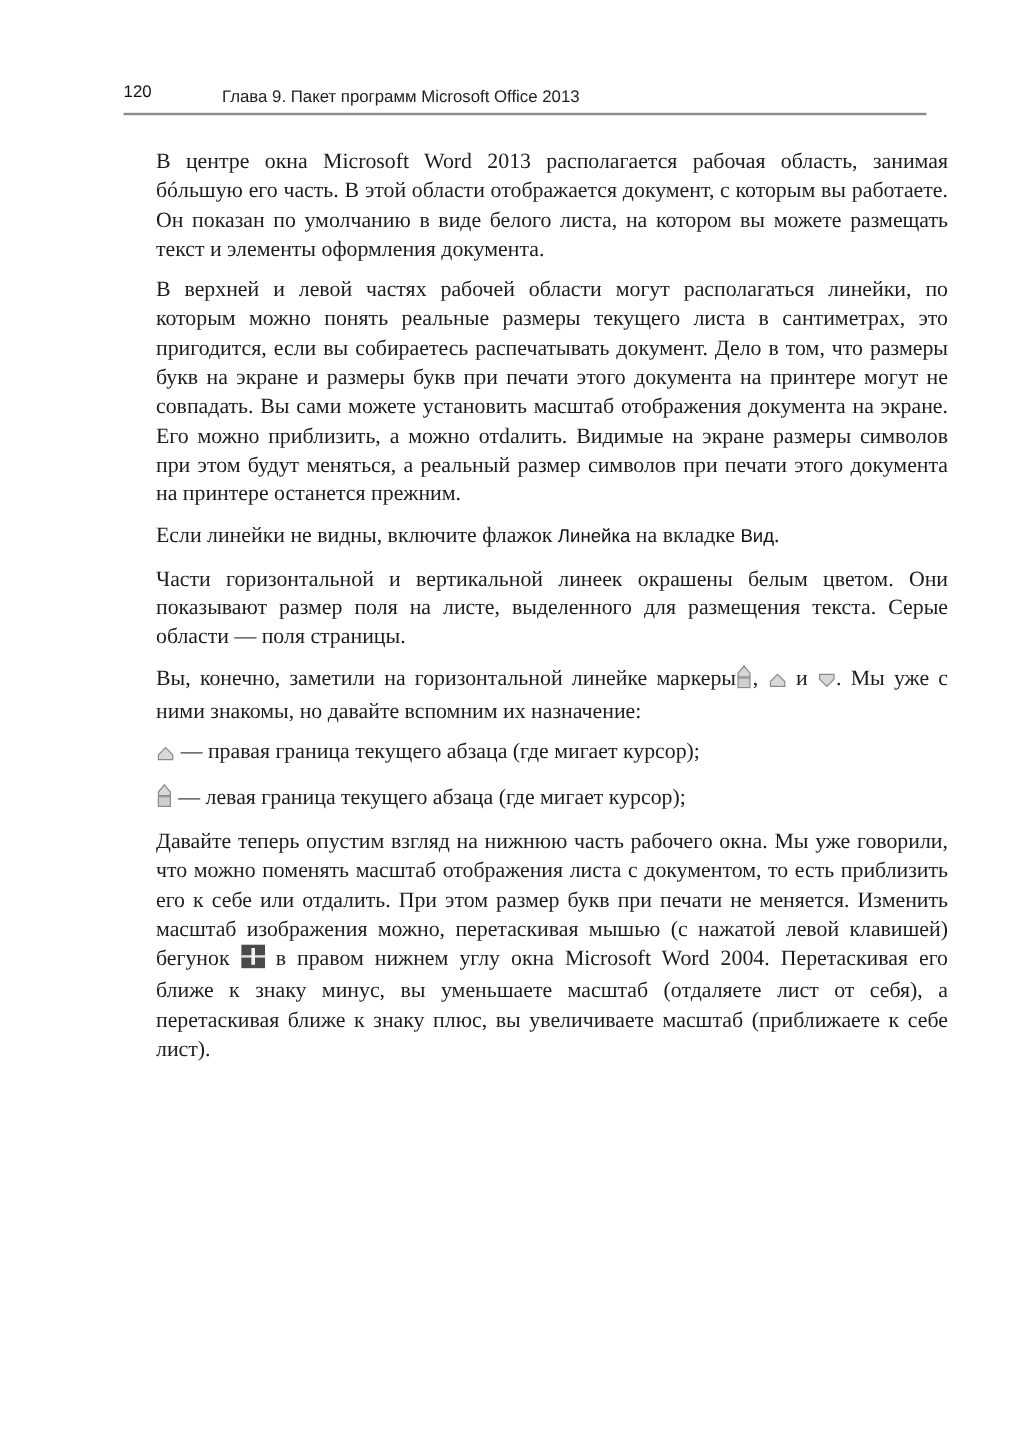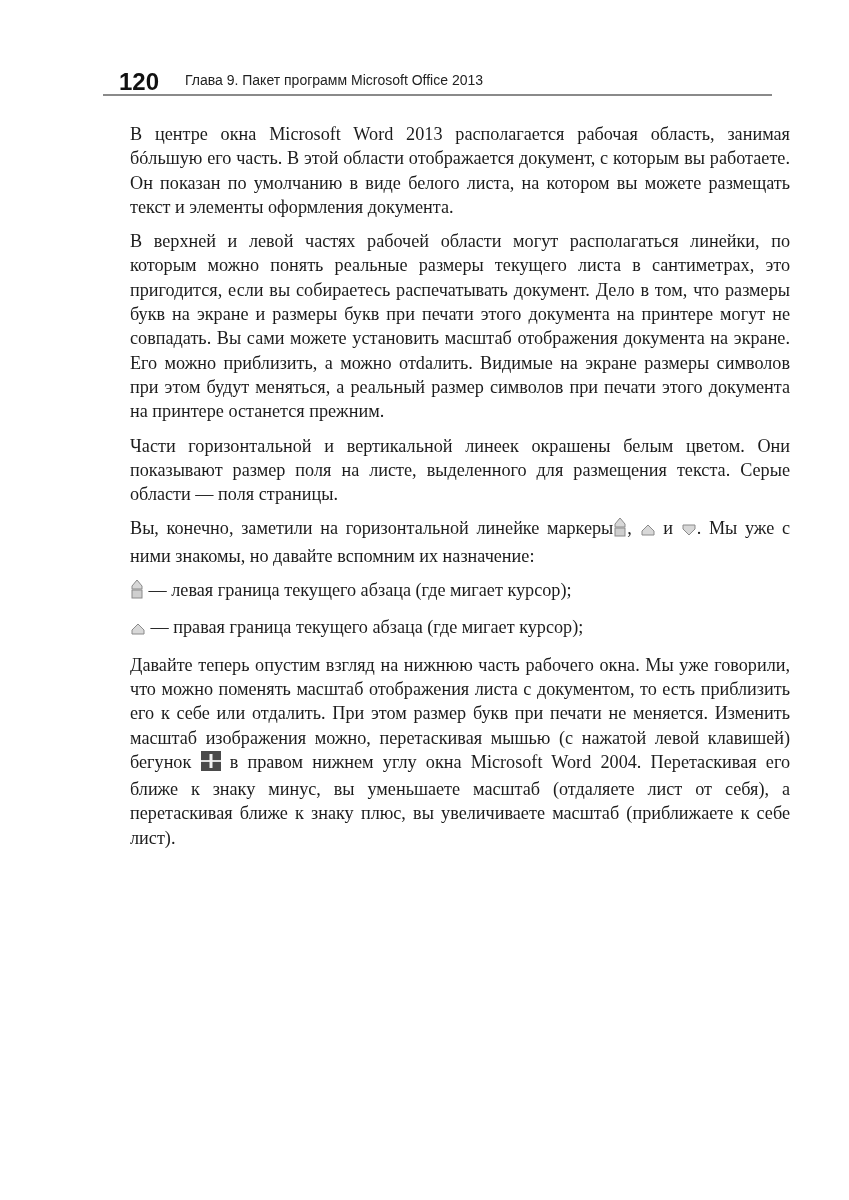"120" .page-num { font-size: 24px -> 14px; font-weight: bold -> normal; margin-left: 16px -> none }
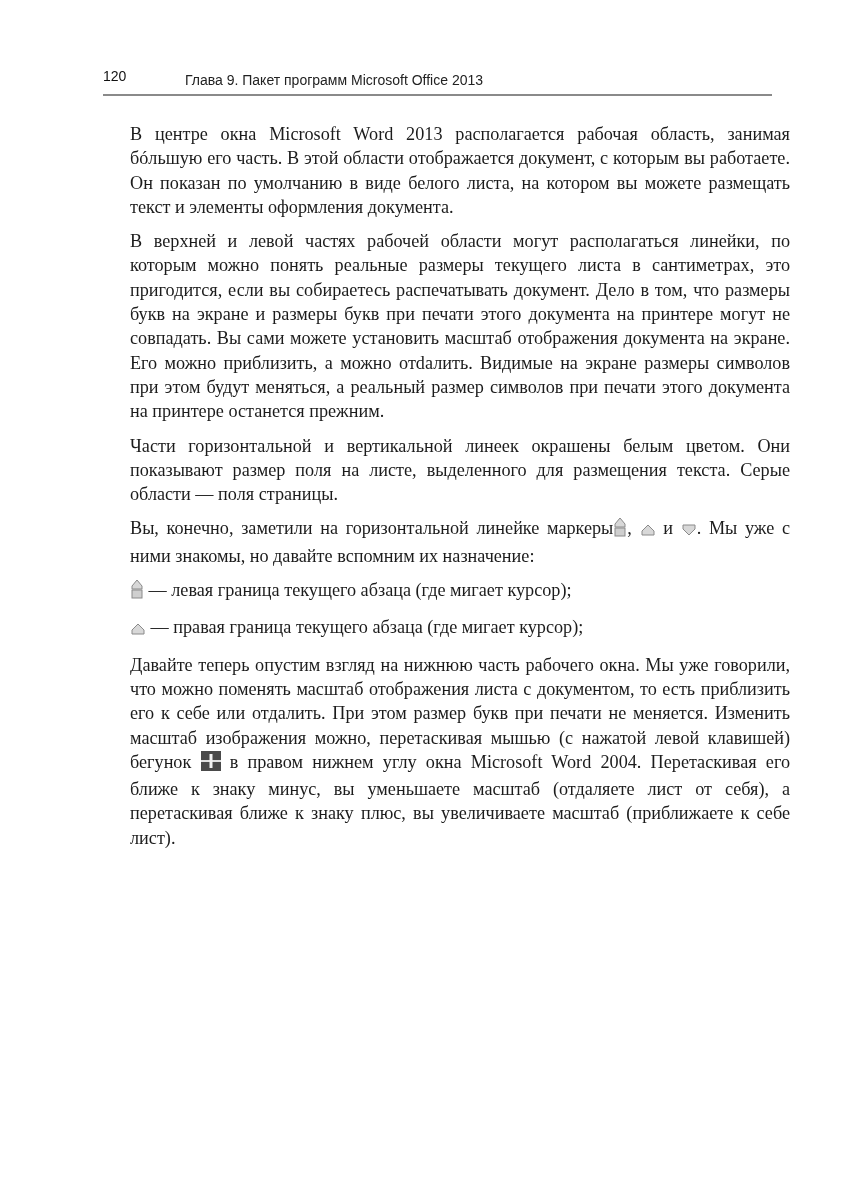"Если линейки не видны, включите" p { html: none -> <p><span>Если линейки не видны, включите флажок </span><span>Линейка</span><span> на вкладке </span><span>Вид</span><span>.</span></p> }
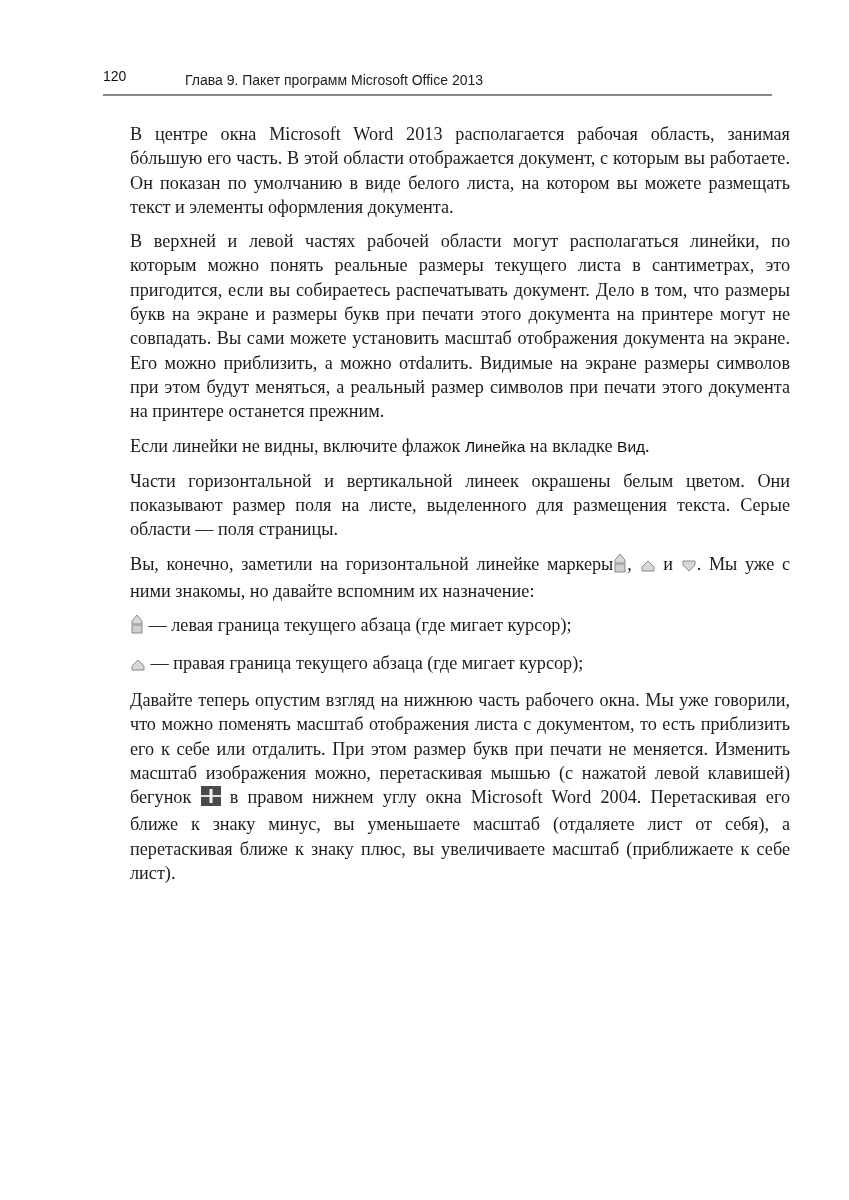"— левая граница текущего абзаца" div.bullet { order: before "— правая граница текущего абзаца" -> after "— правая граница текущего абзаца" }
